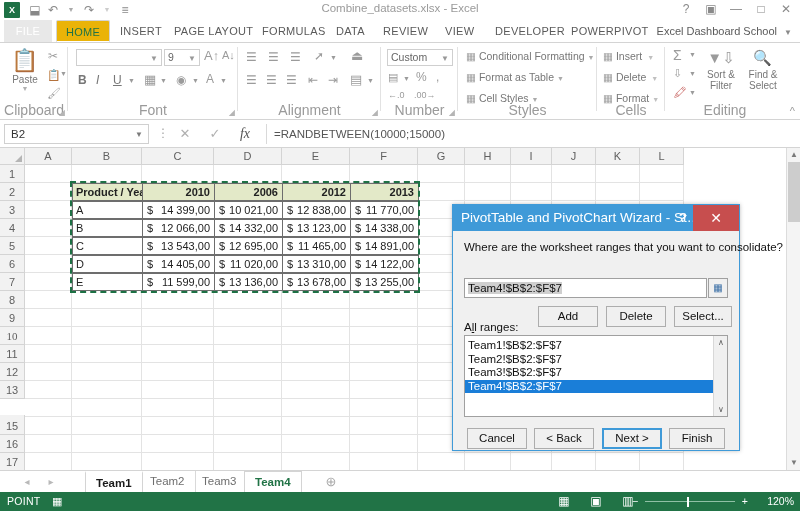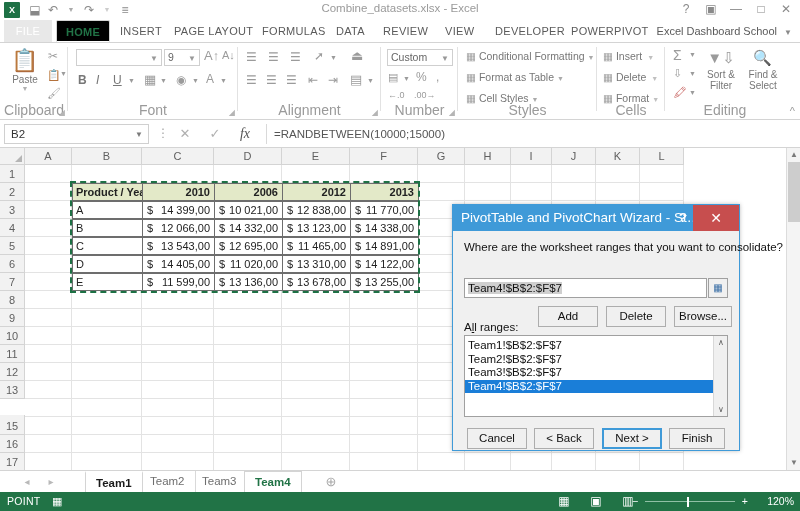"HOME" .rtab.active { background: #000000 -> #eab308; font-weight: 700 -> 400 }
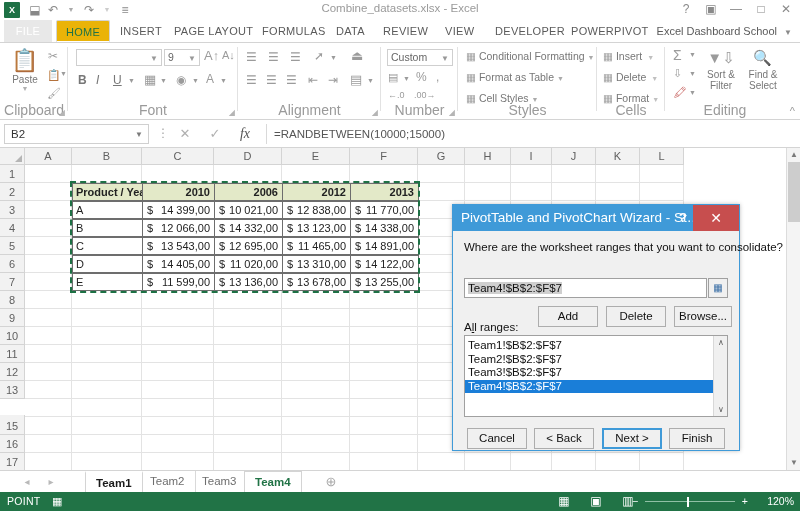"Browse..." div.dbtn { text: Browse -> Select }
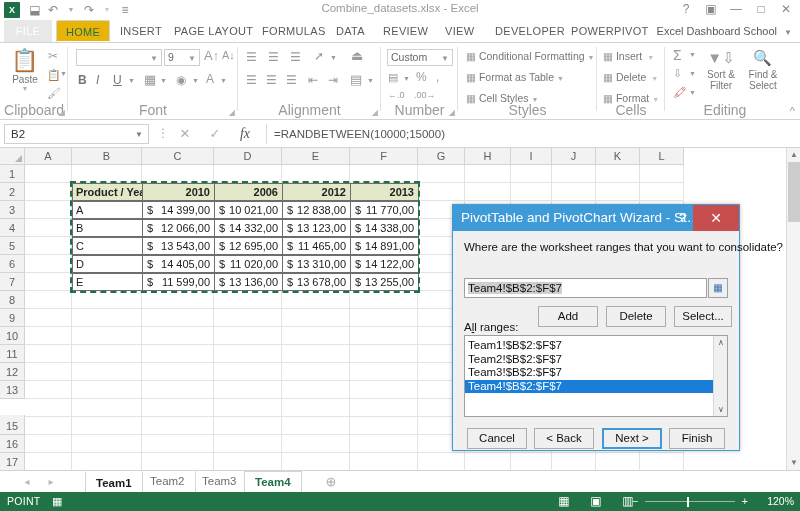"10" div.rowhdr { font-family: none -> Liberation Serif, serif }
